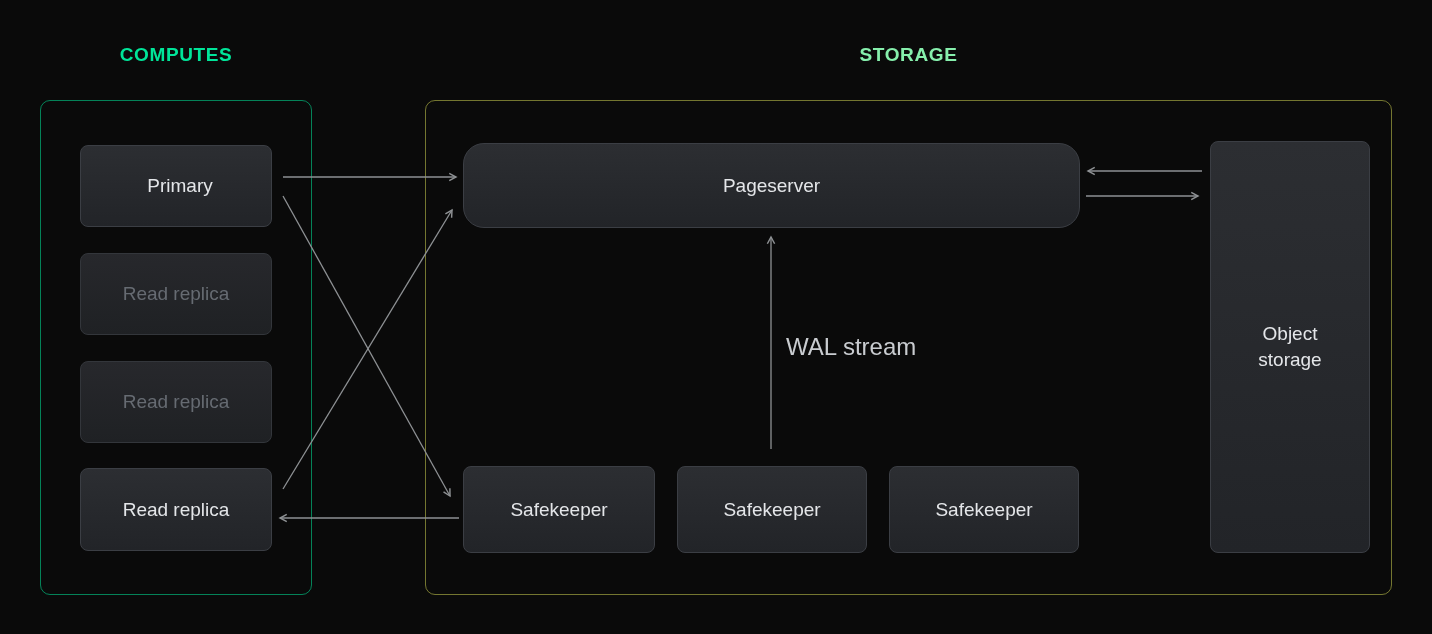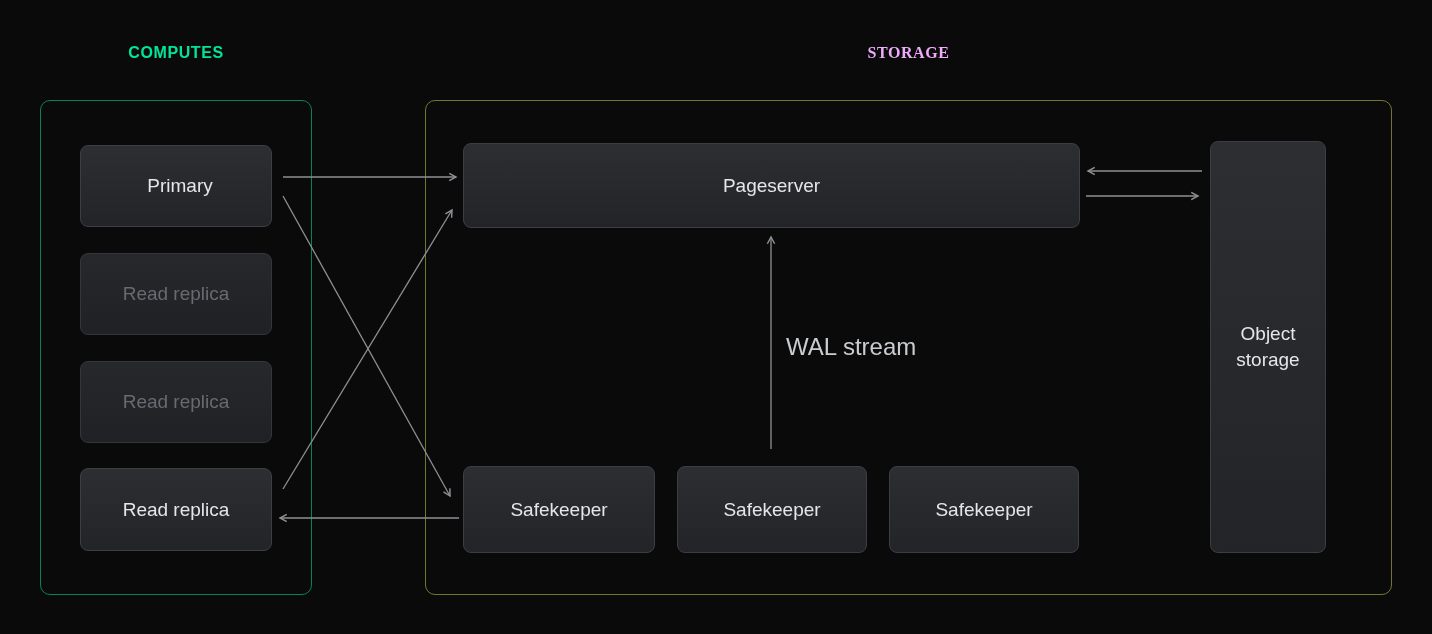"COMPUTES" .section-title { font-size: 16px -> 19px }
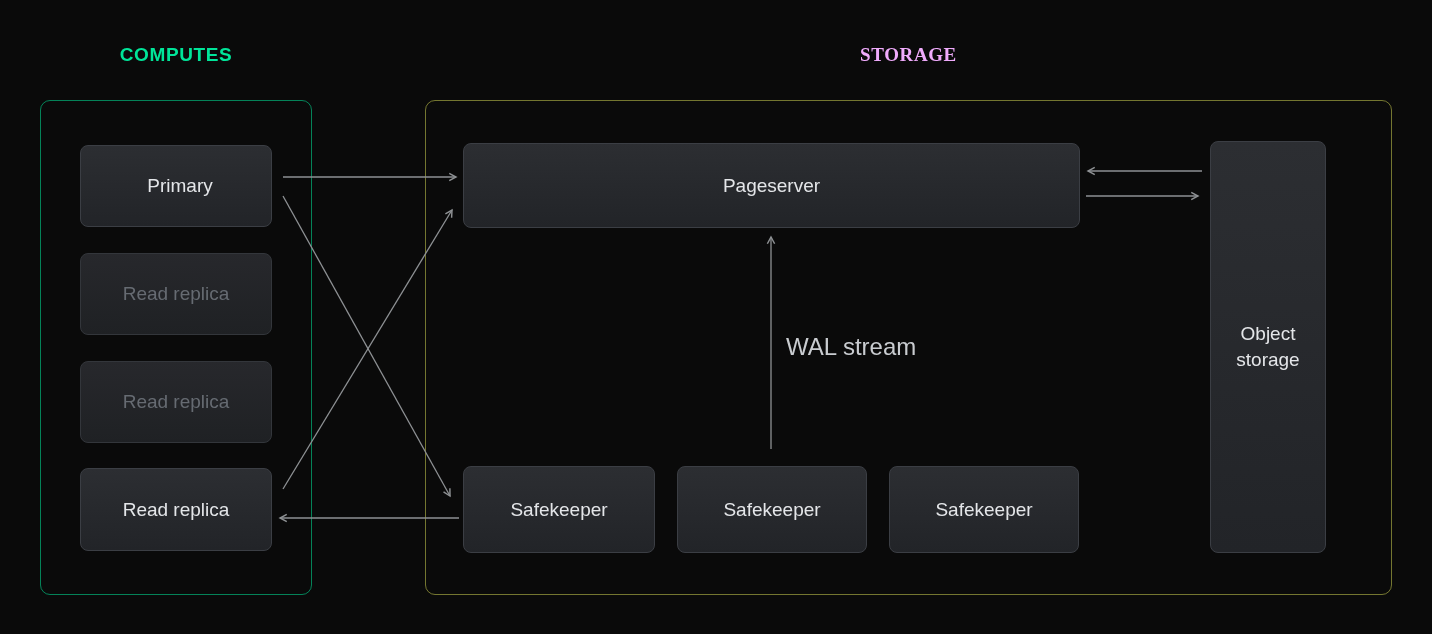"STORAGE" .storage-title { color: #f0abfc -> #86efac; font-family: Liberation Serif, serif -> none }
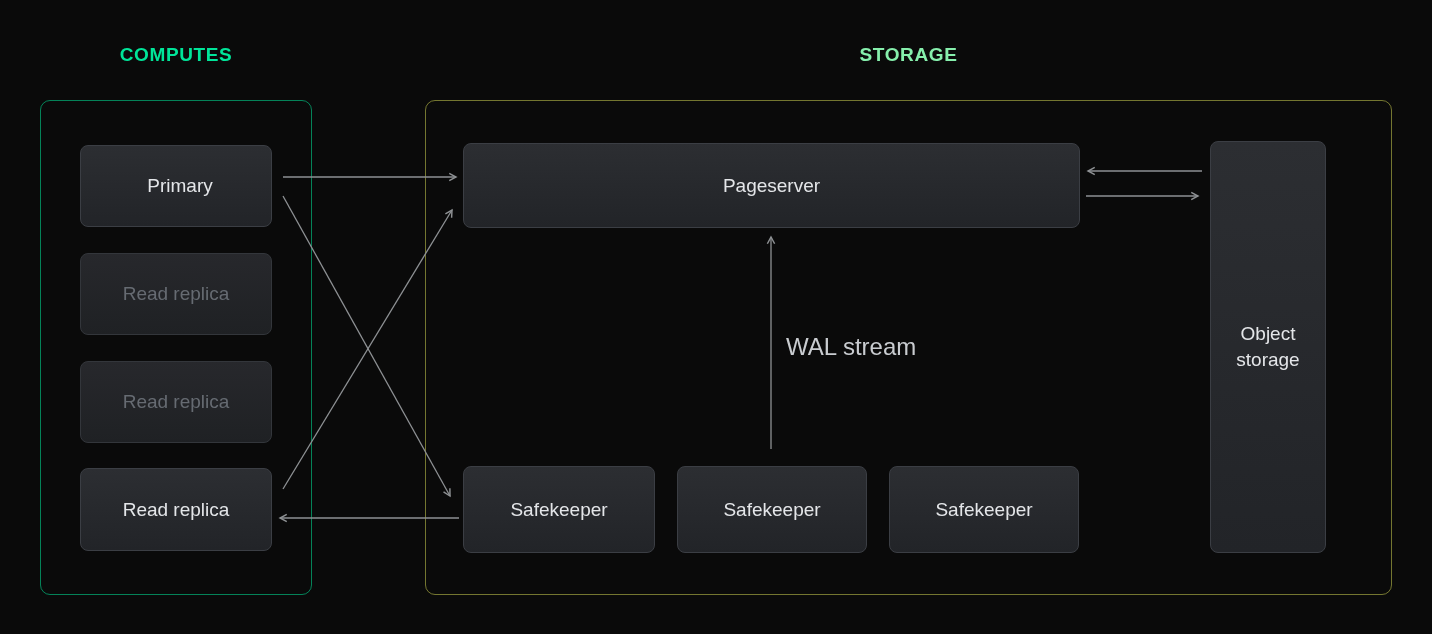"Pageserver" .node-pageserver { border-radius: none -> 21px }
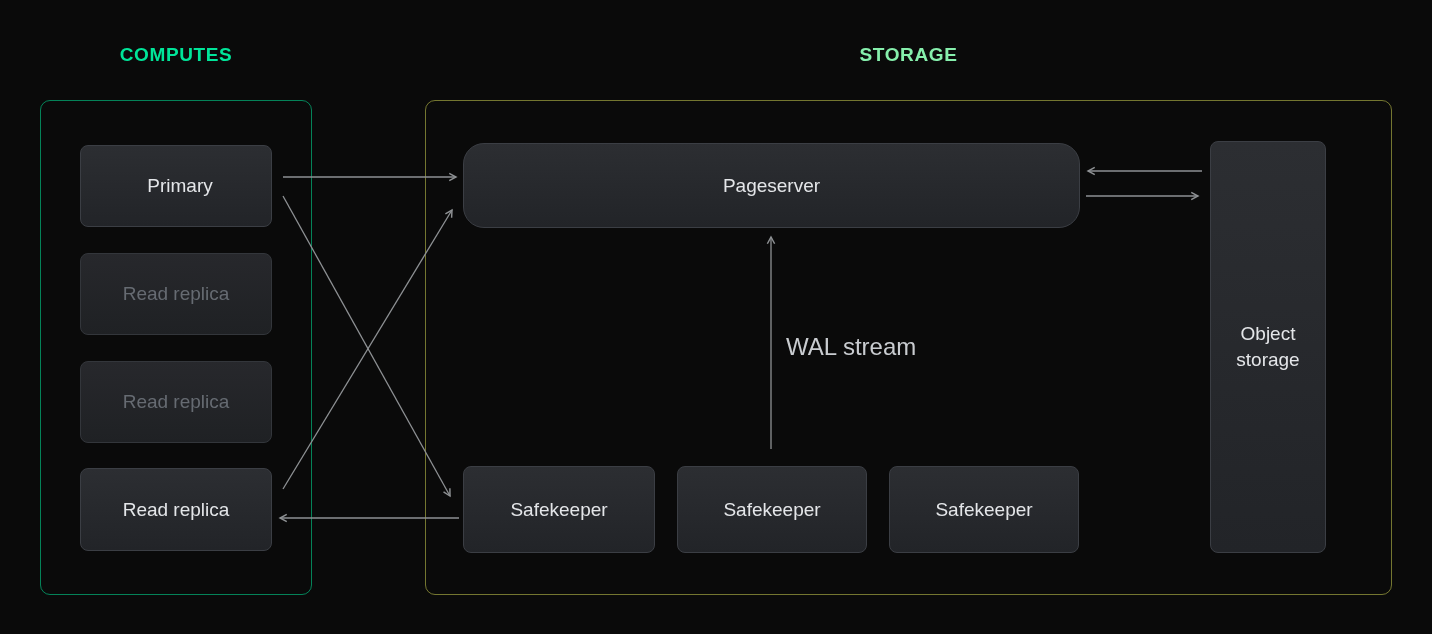"Object storage" .node-objstorage { width: 116px -> 160px }
